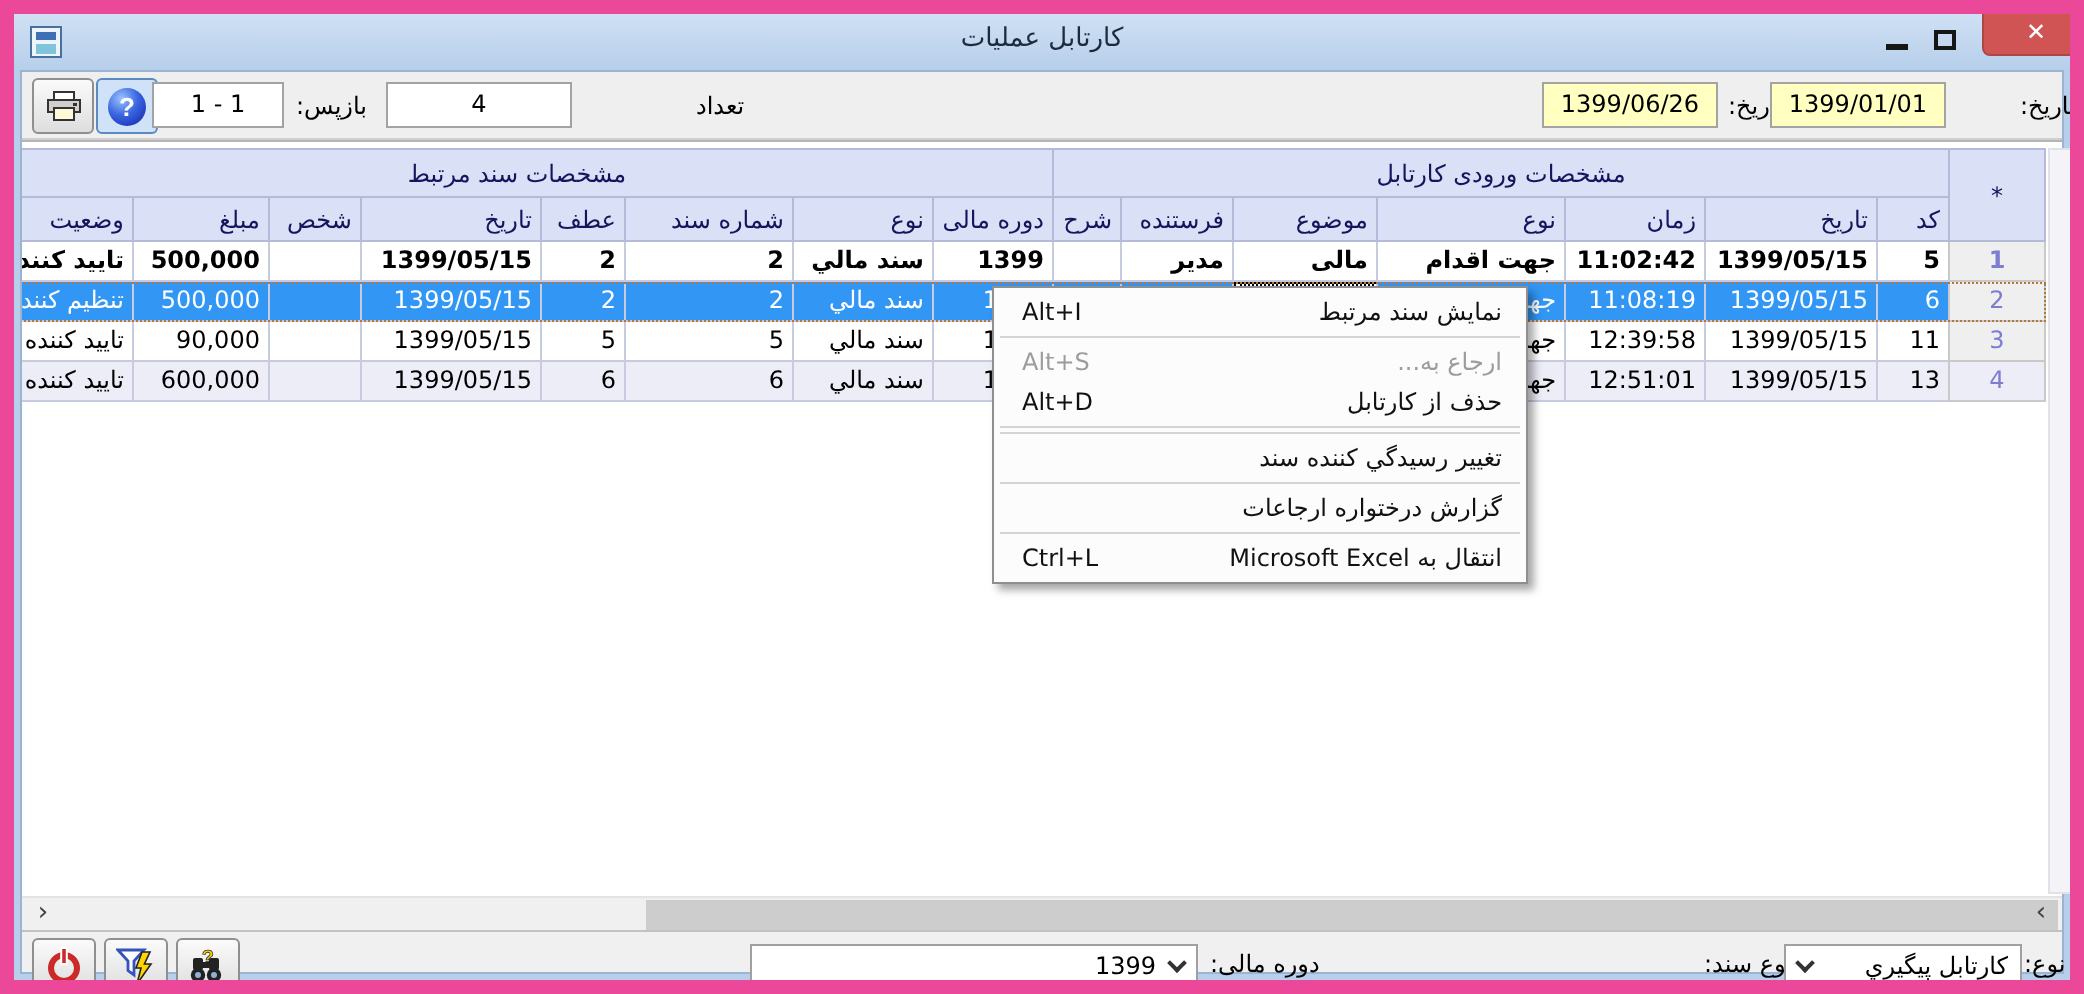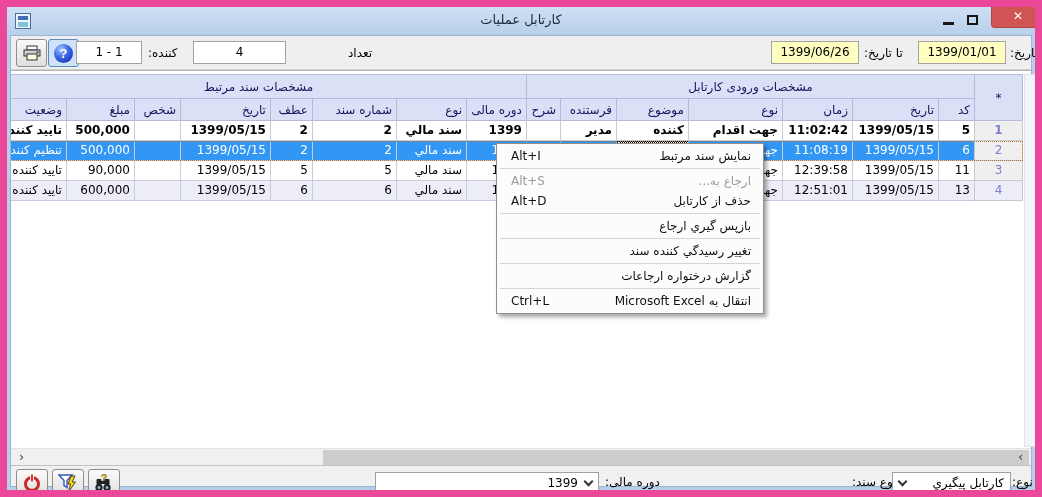"کننده:" span.lbl { text: کننده -> بازپس }
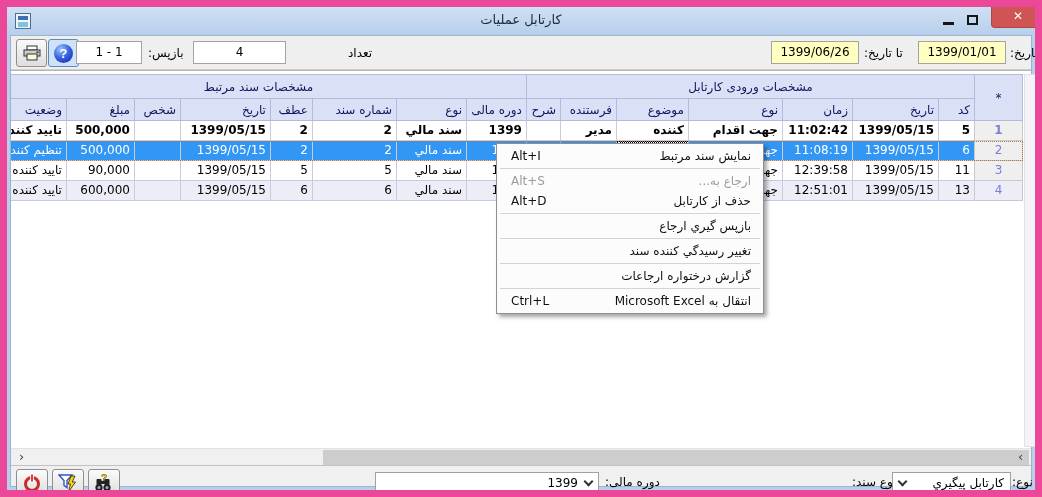"1399/01/01" div.field { left: 907px -> 874px }
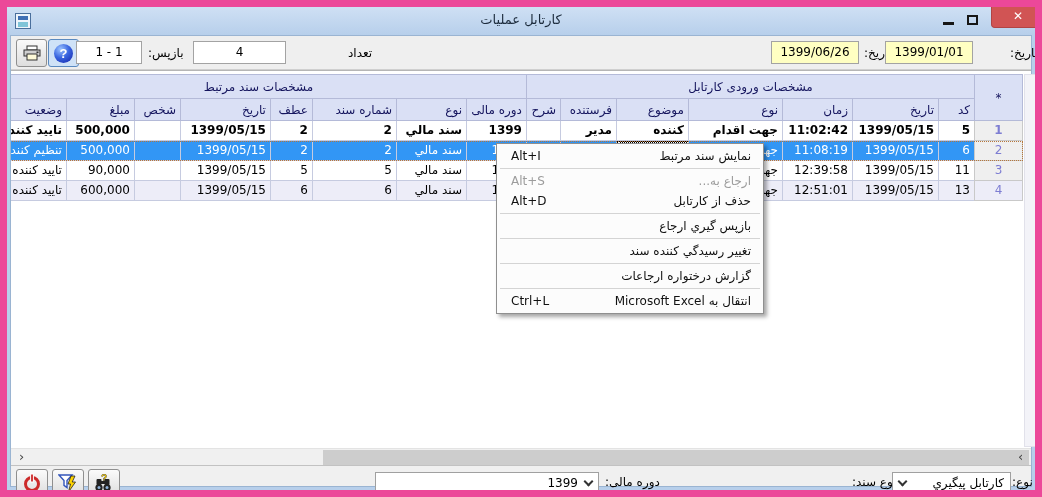"کننده" td { text: کننده -> مالی }
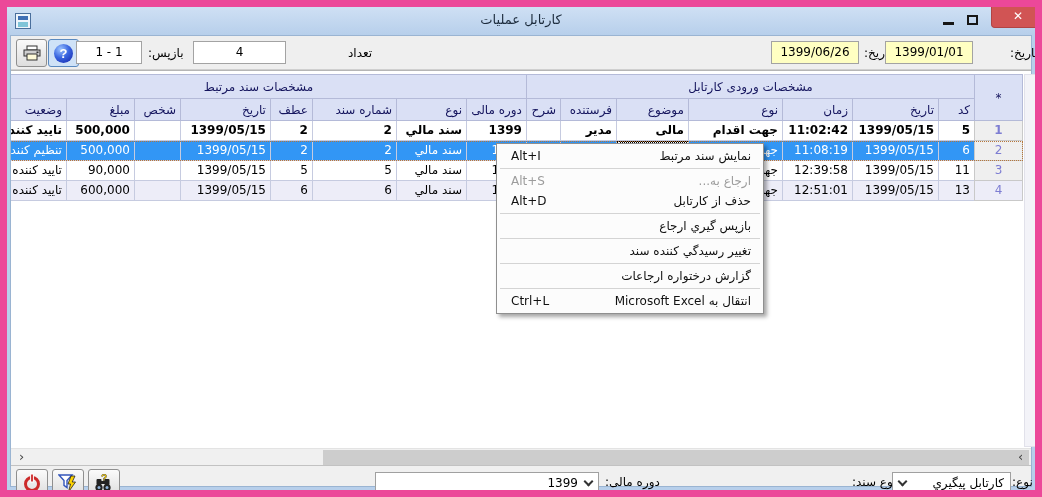"بازپس گیري ارجاع" div.menu-item { html: <div> <span>بازپس گیري ارجاع</span> <span></span> </div> -> none }
